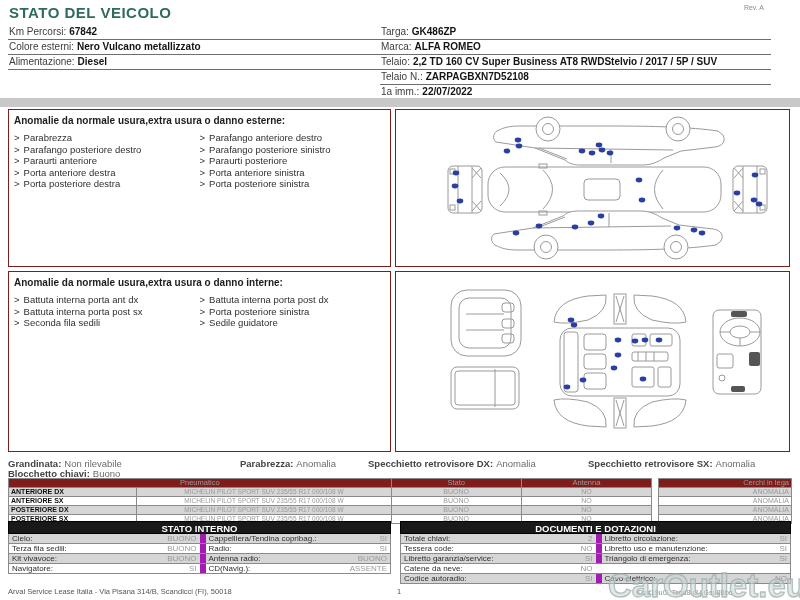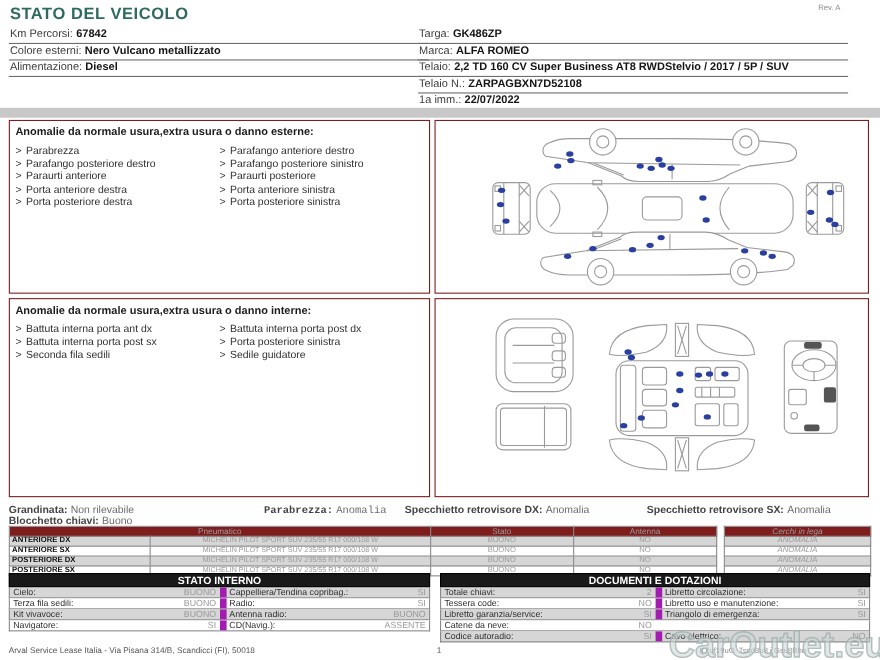"Parabrezza: Anomalia" #st-para { font-family: Liberation Mono, monospace -> none }
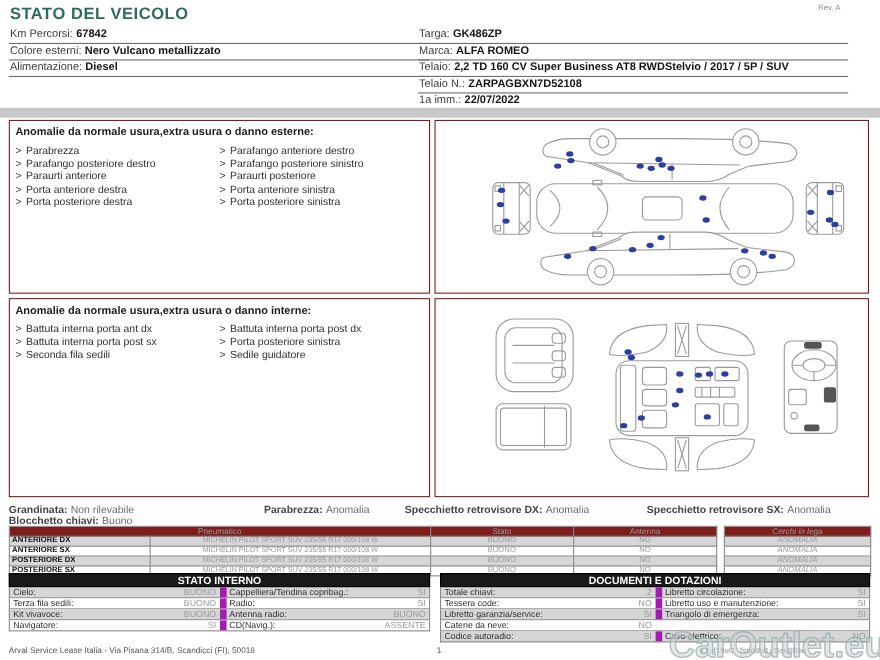"Cerchi in lega" .t-cerchi td { font-style: italic -> none; text-align: center -> right }
